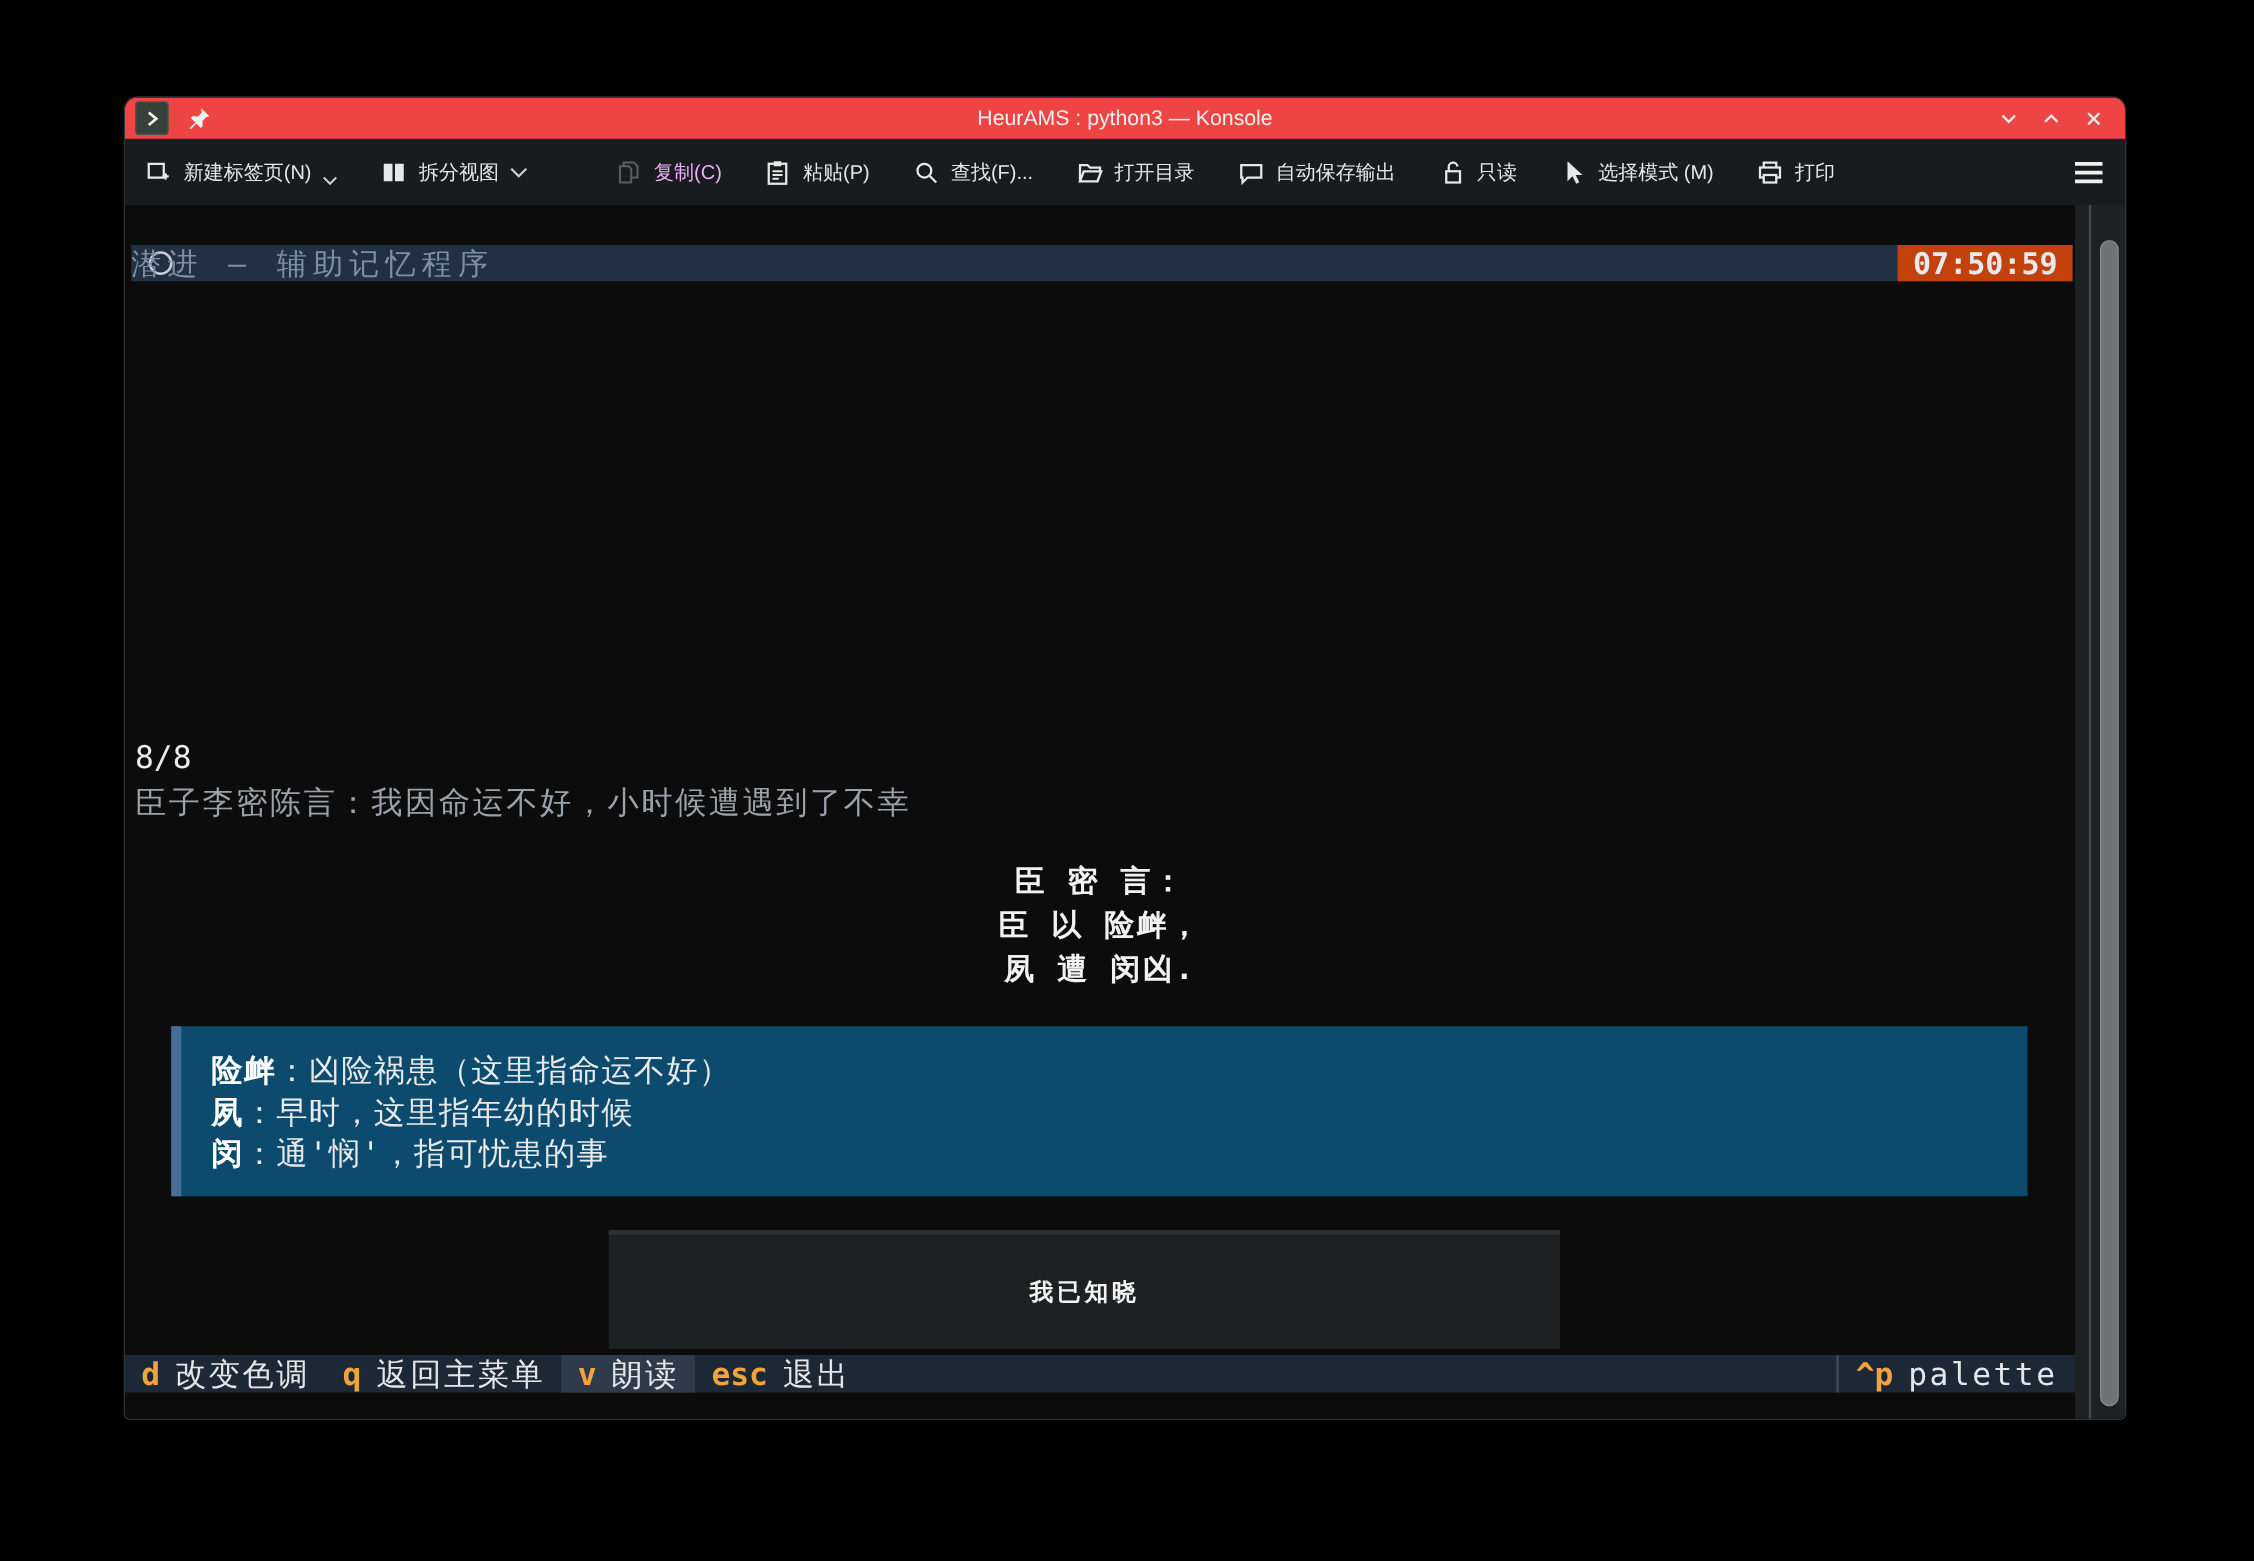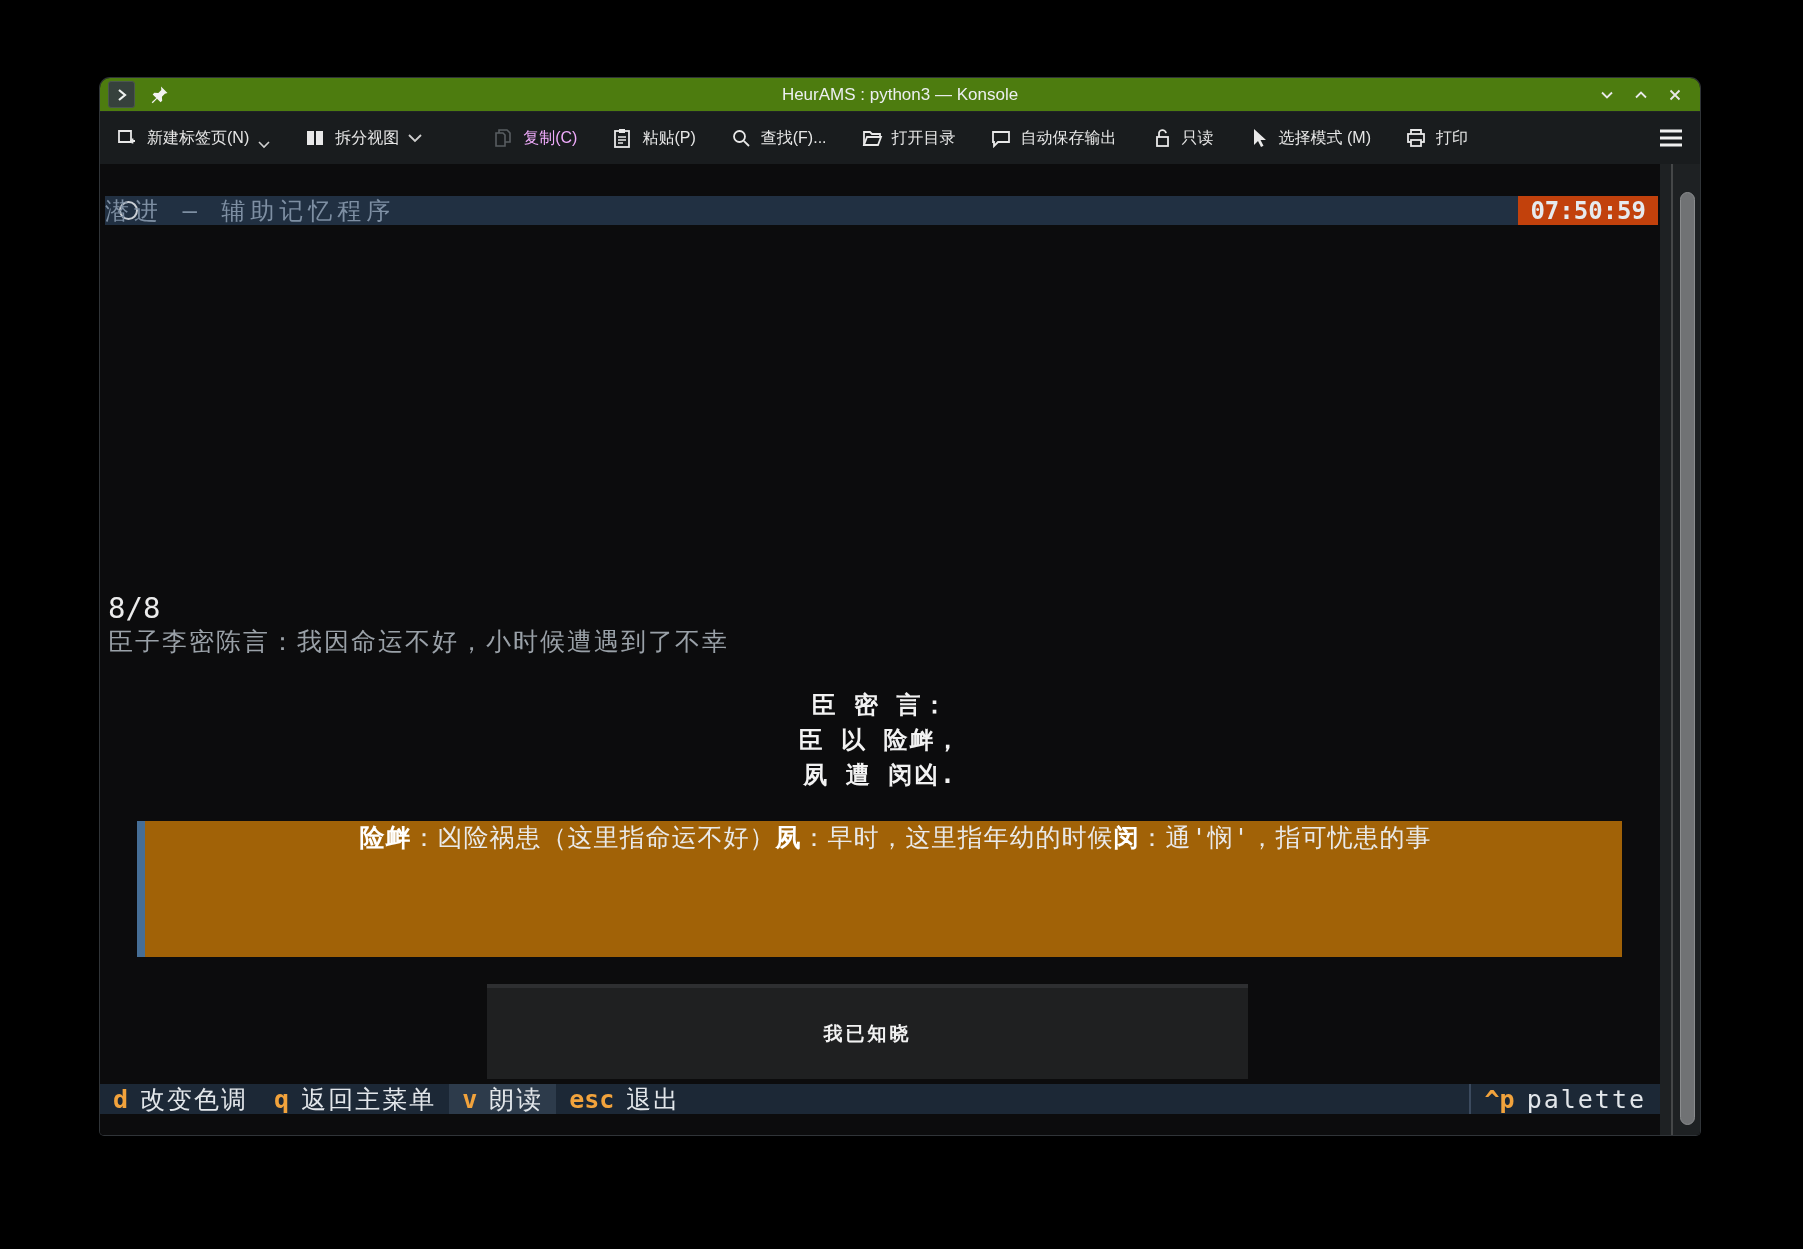"HeurAMS : python3 — Konsole" .titlebar { background: #4d7c0f -> #ef4444 }
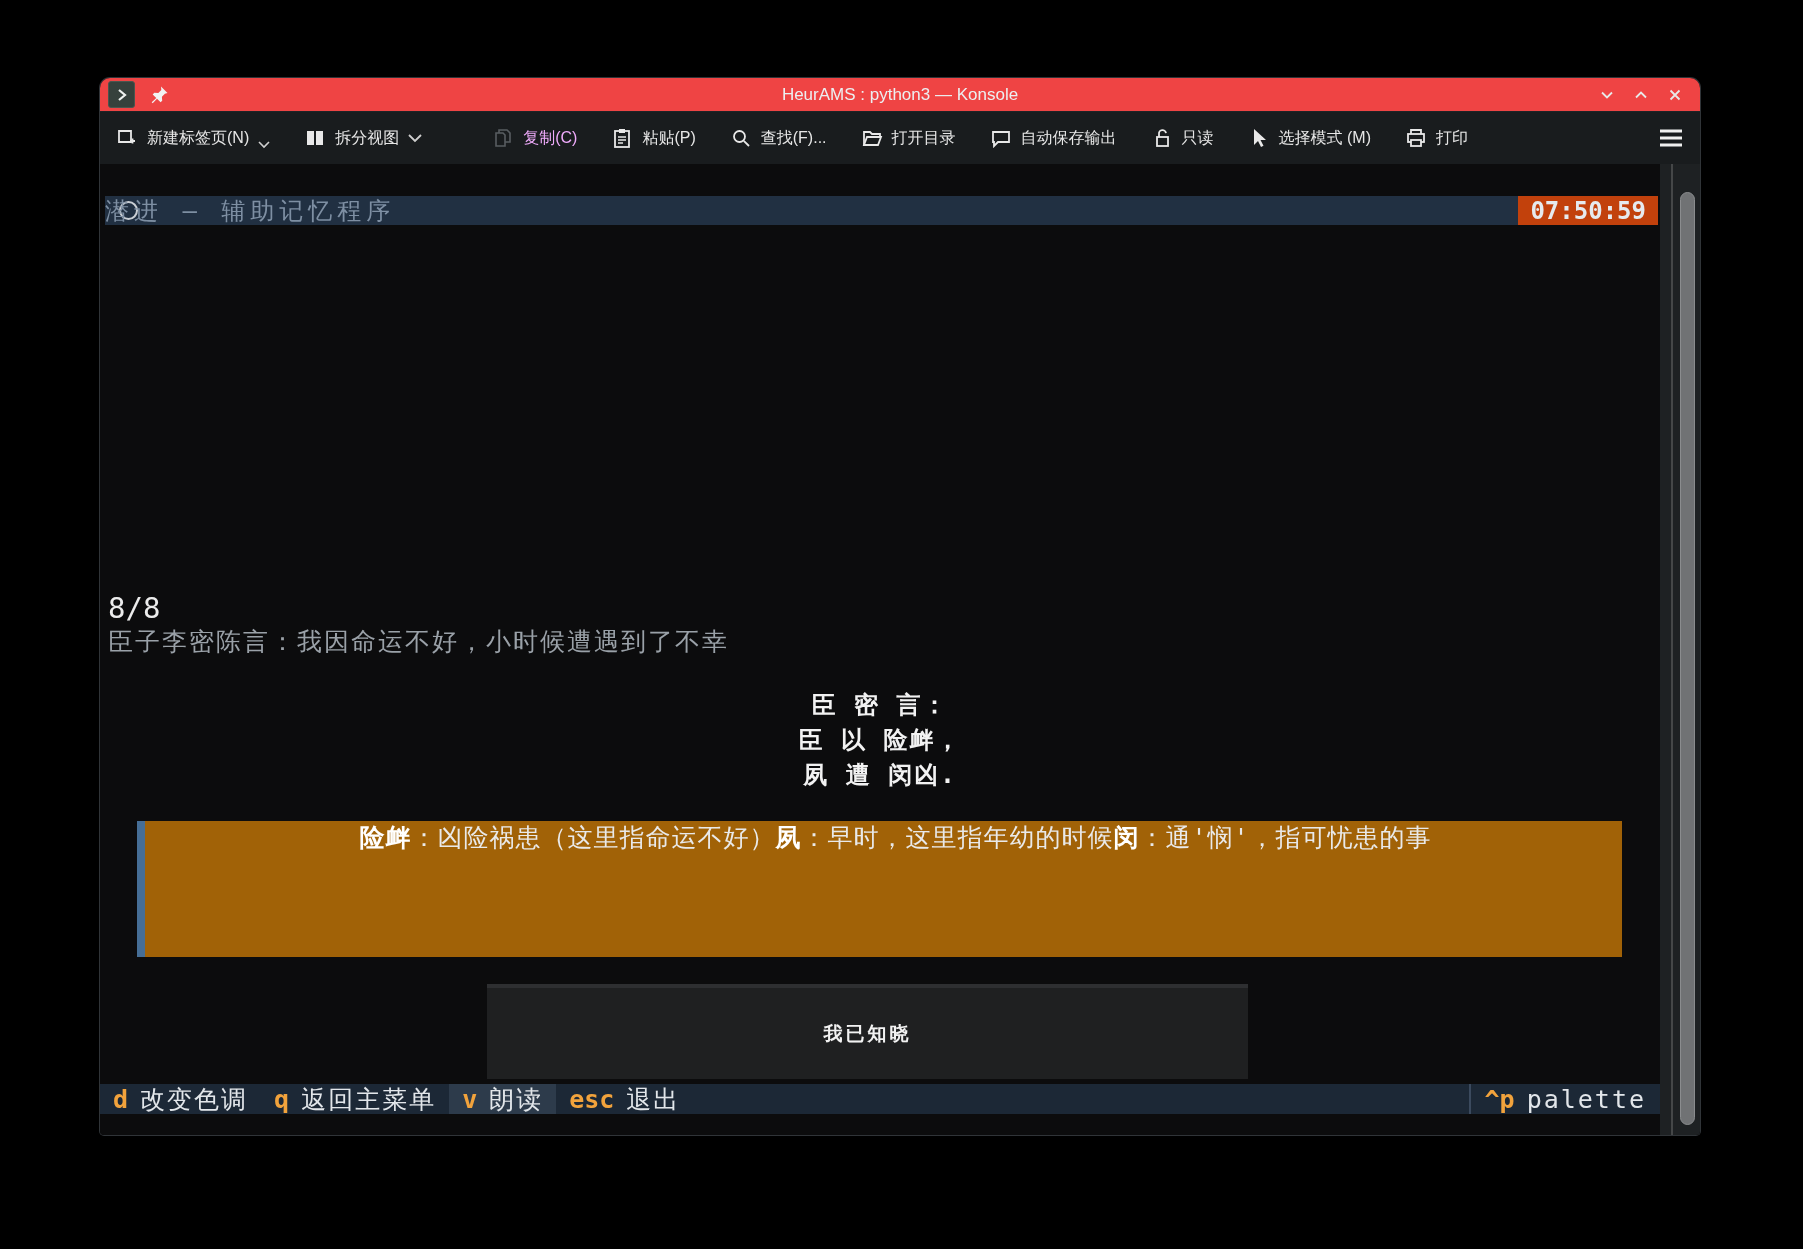"8/8" .progress { font-size: 29px -> 25px }
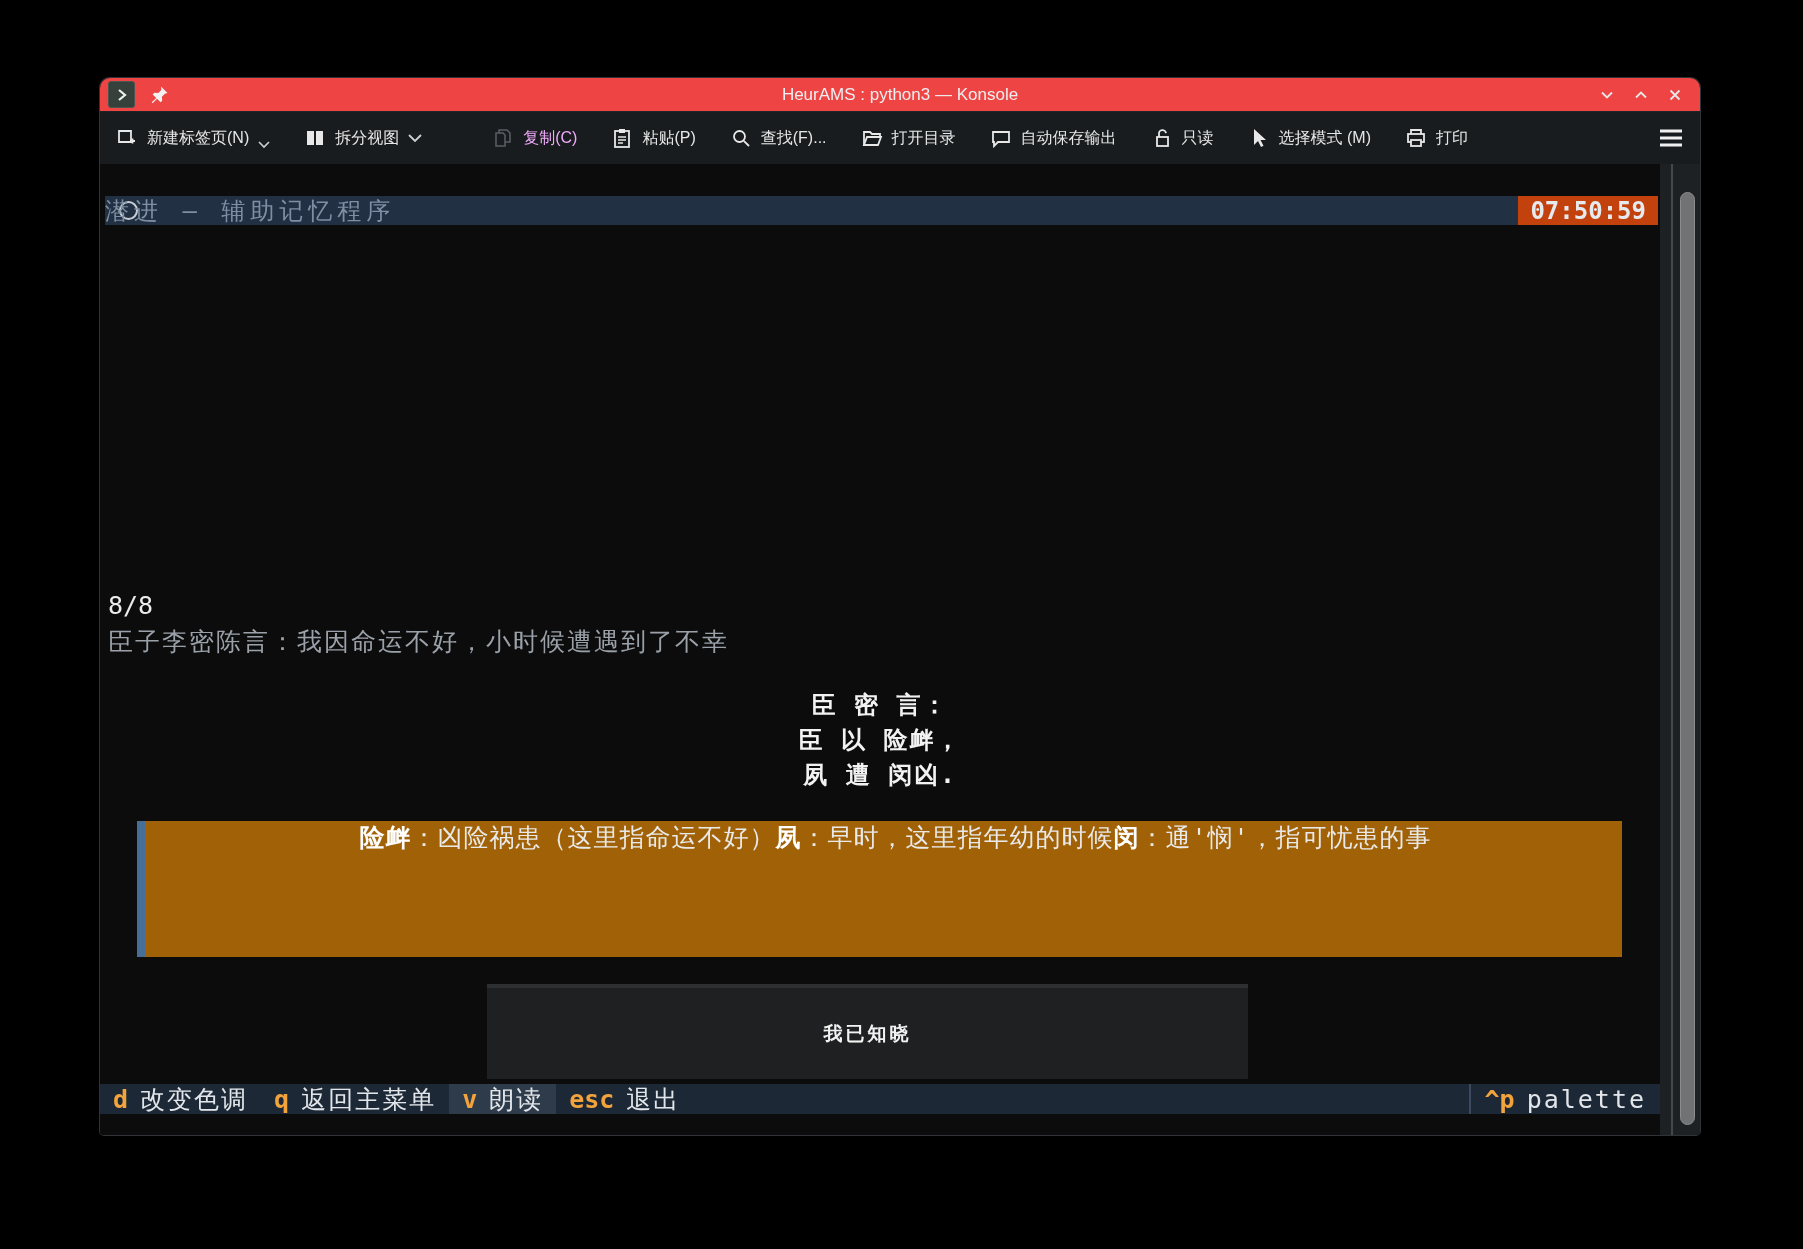"险衅：凶险祸患（这里指命运不好）" .ann-box { background: #a16207 -> #0c4a6e; flex-direction: row -> column }
